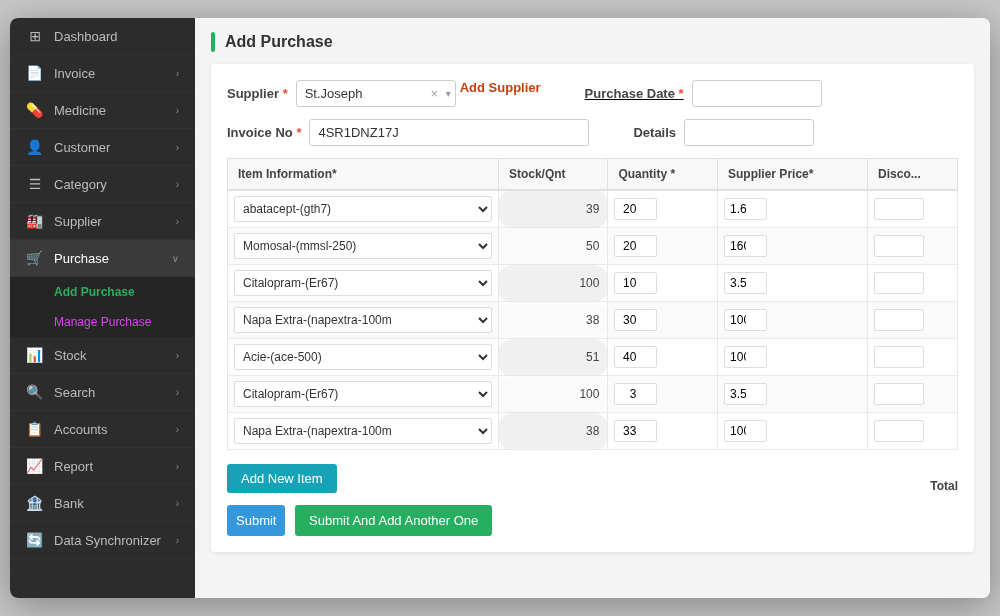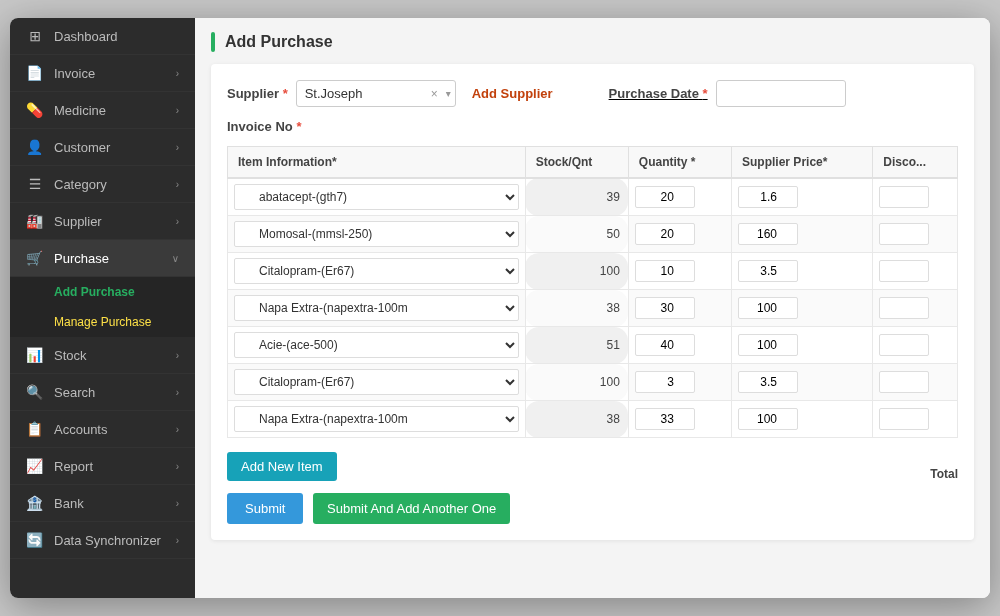"Supplier *" .form-row { align-items: center -> none; gap: 16px -> 4px }
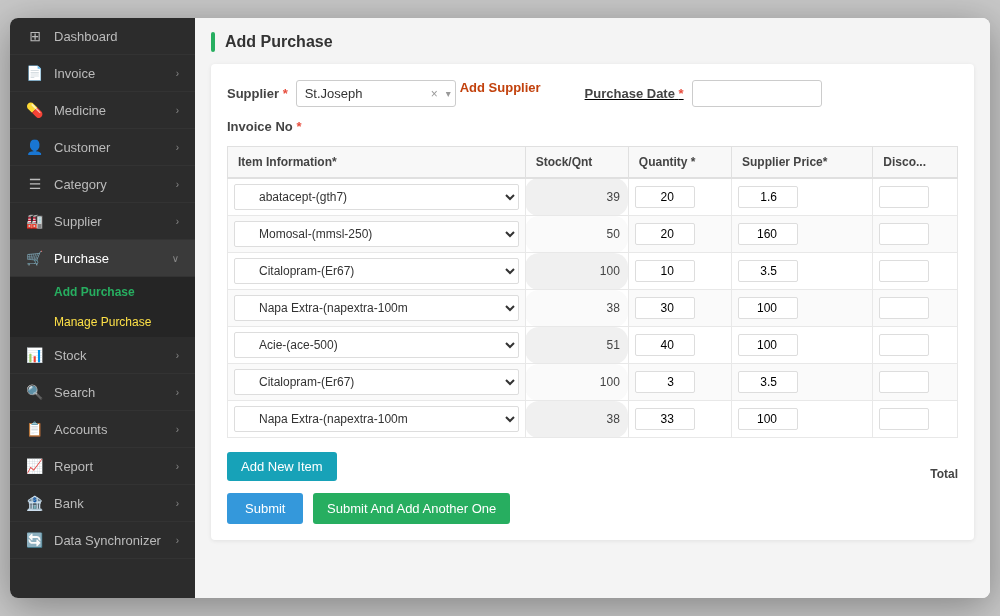"4SR1DNZ17J" input.form-input { html: none -> <input> }
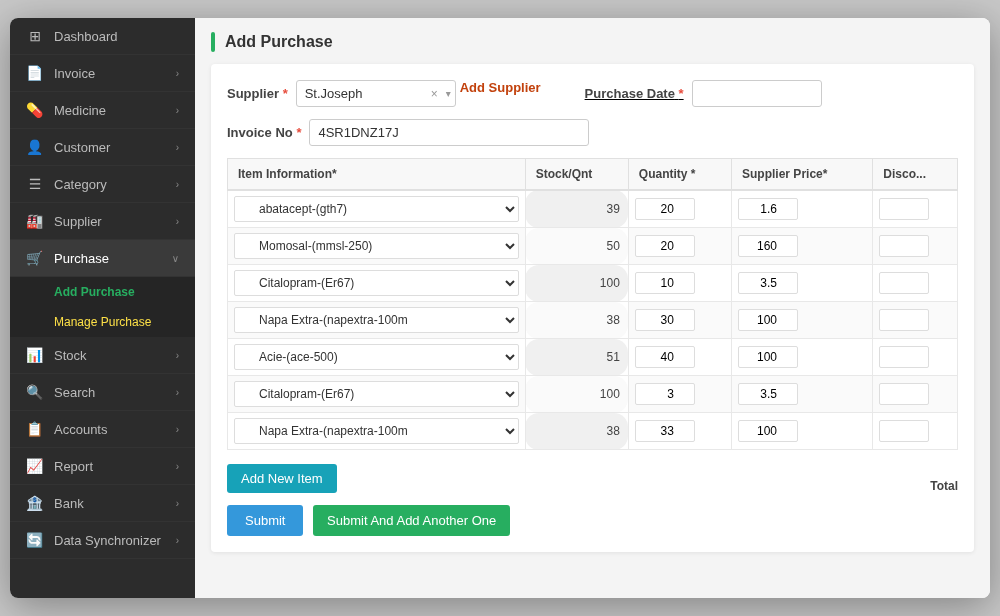"Details" div.form-group { html: none -> <div> <span>Details</span> <input> </div> }
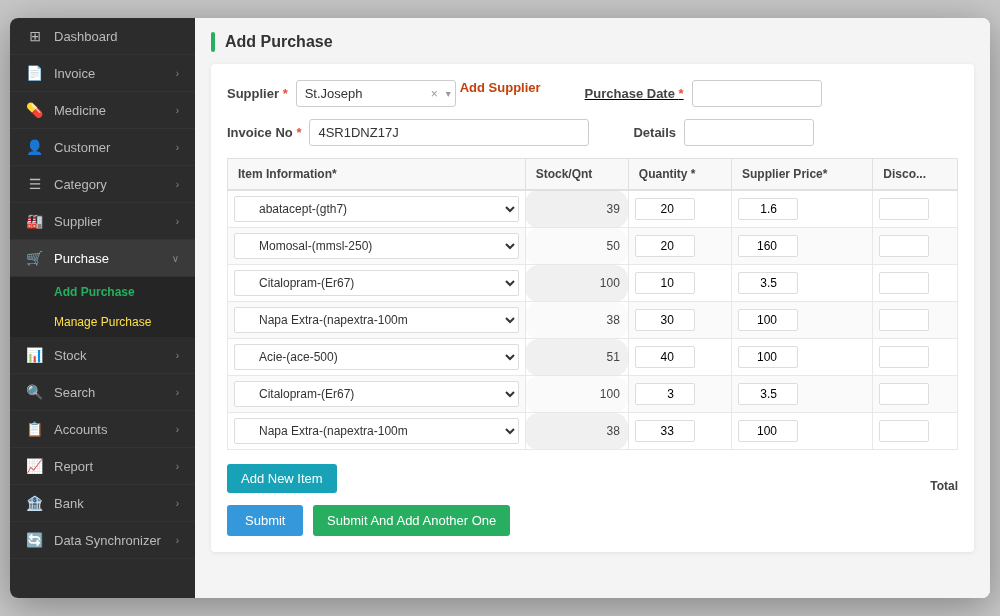"abatacept-(gth7)" .item-select { padding: 4px 20px -> 4px 4px }
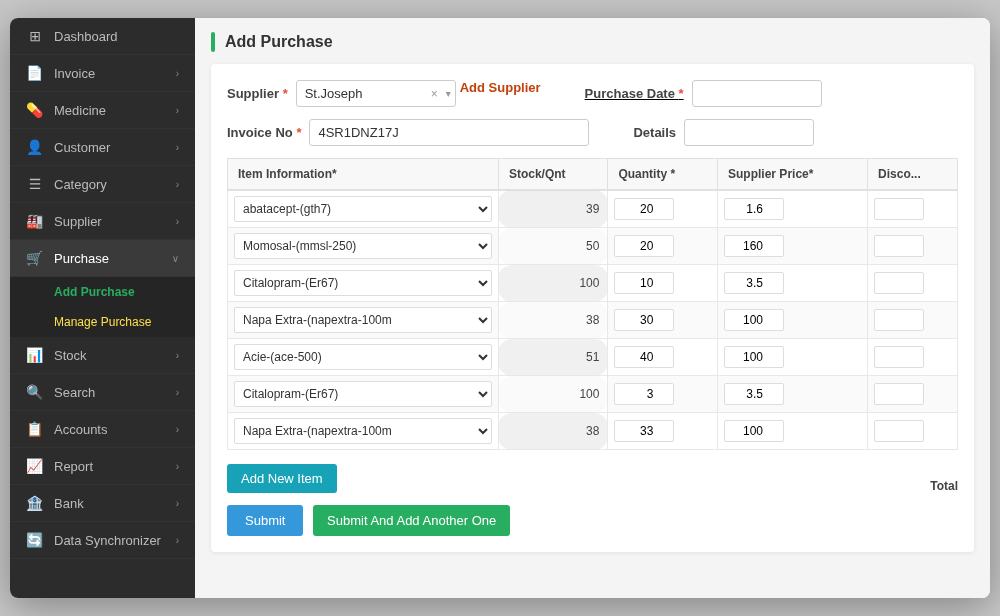"1.6" .qty-input, .price-input { width: 60px -> 43px }
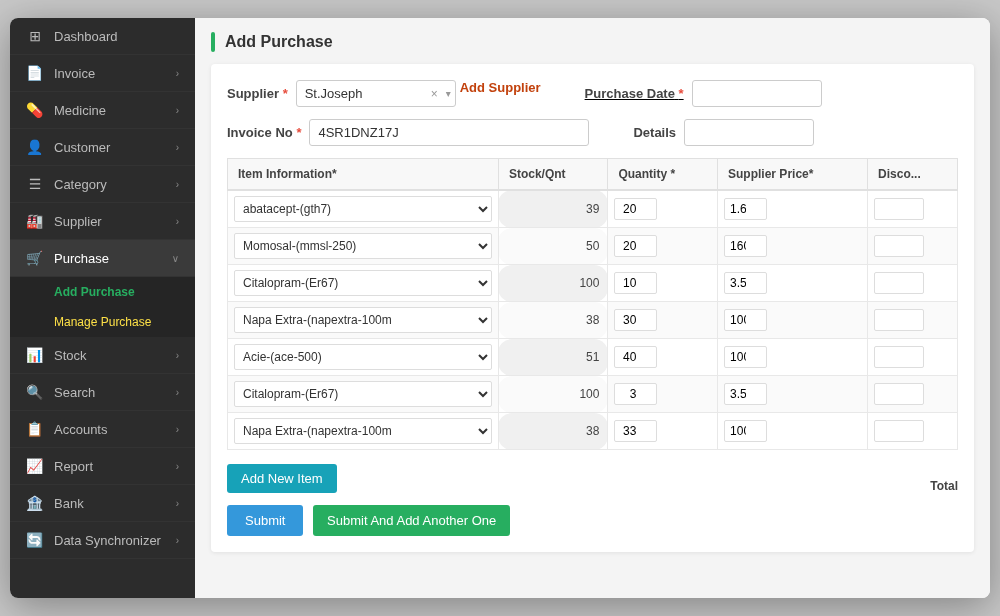"Manage Purchase" .sidebar-sub-item { color: #fde047 -> #d946ef }
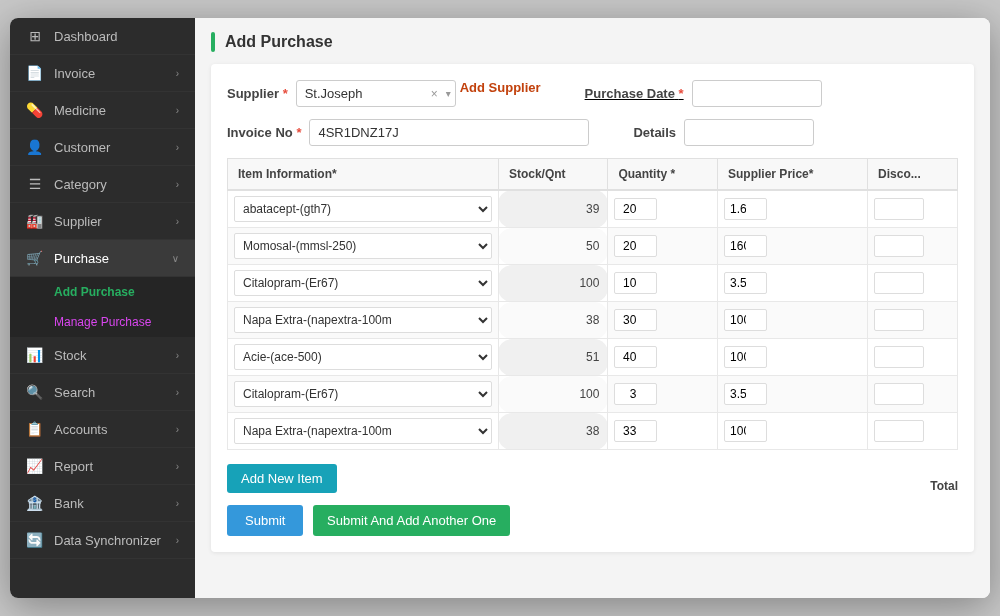"Submit" .btn-submit { padding: 8px 18px -> 8px 9px }
